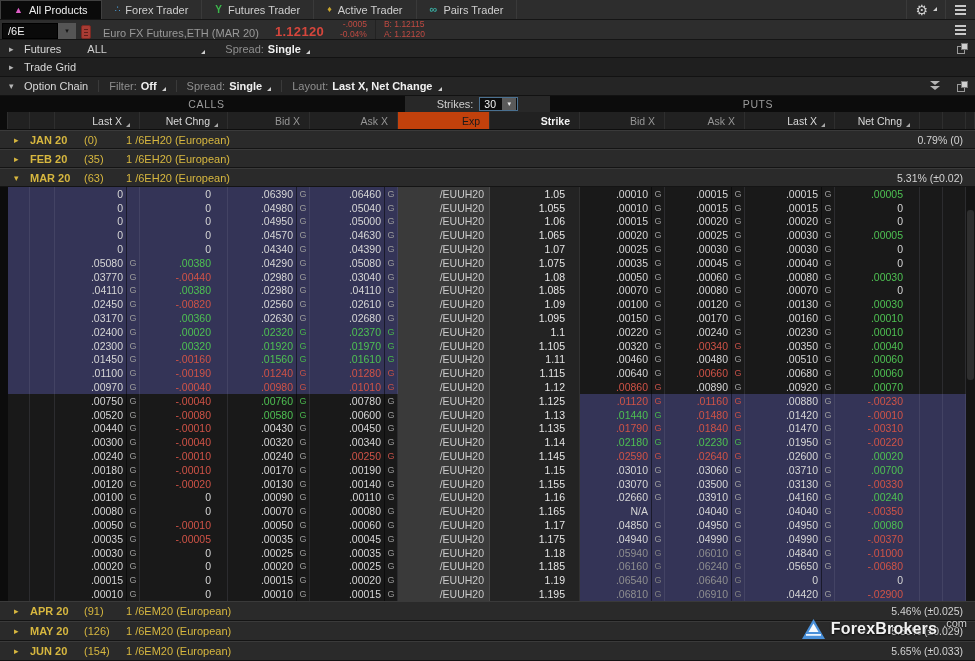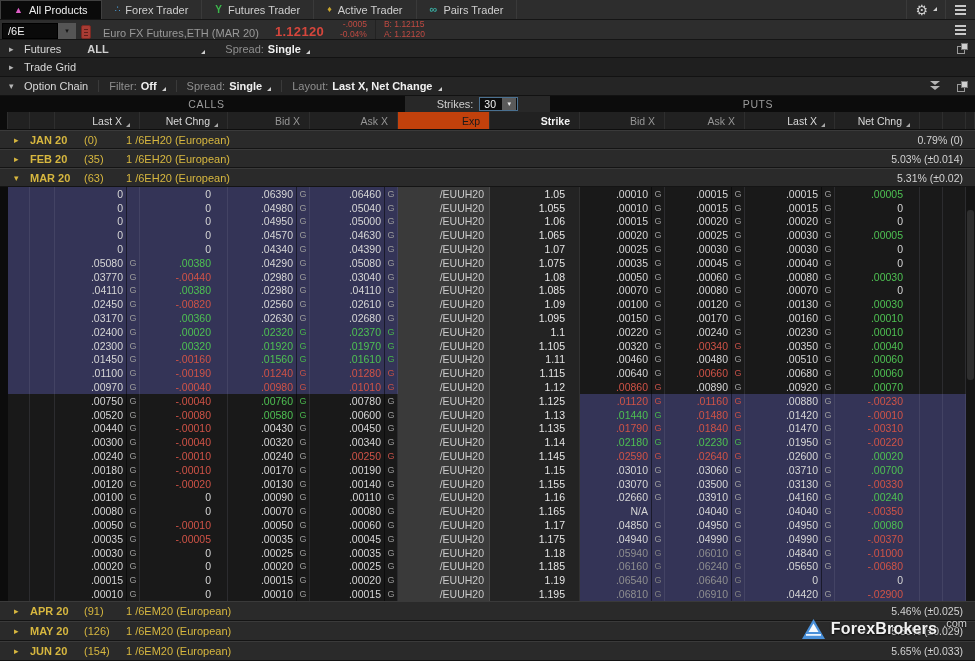"ALL" span.fieldval { font-weight: bold -> normal }
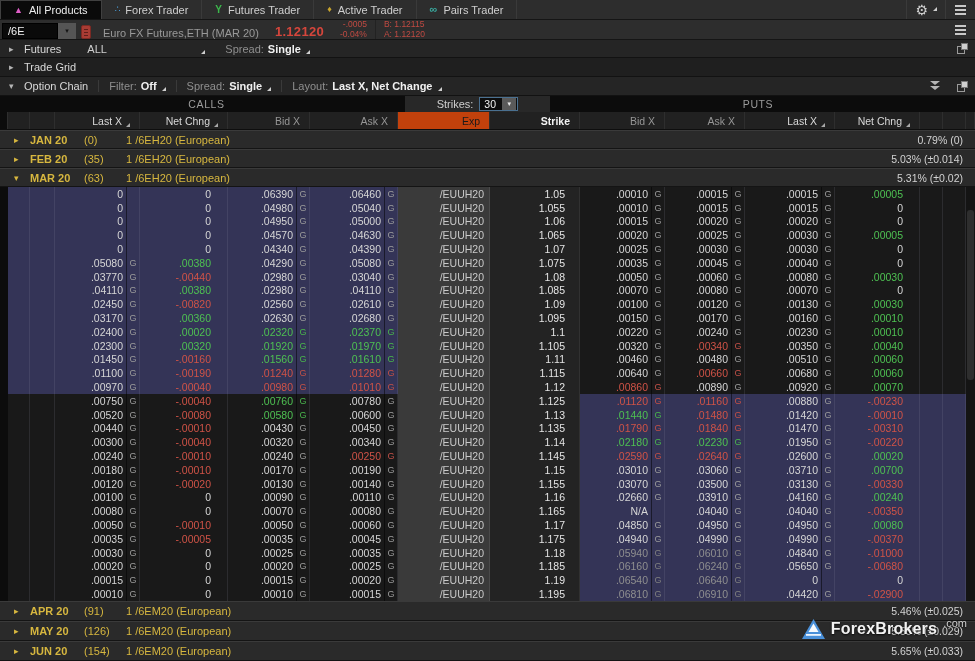"5.03% (±0.014)" span.gright { html: <span>5.03% (±0.014)</span> -> none }
